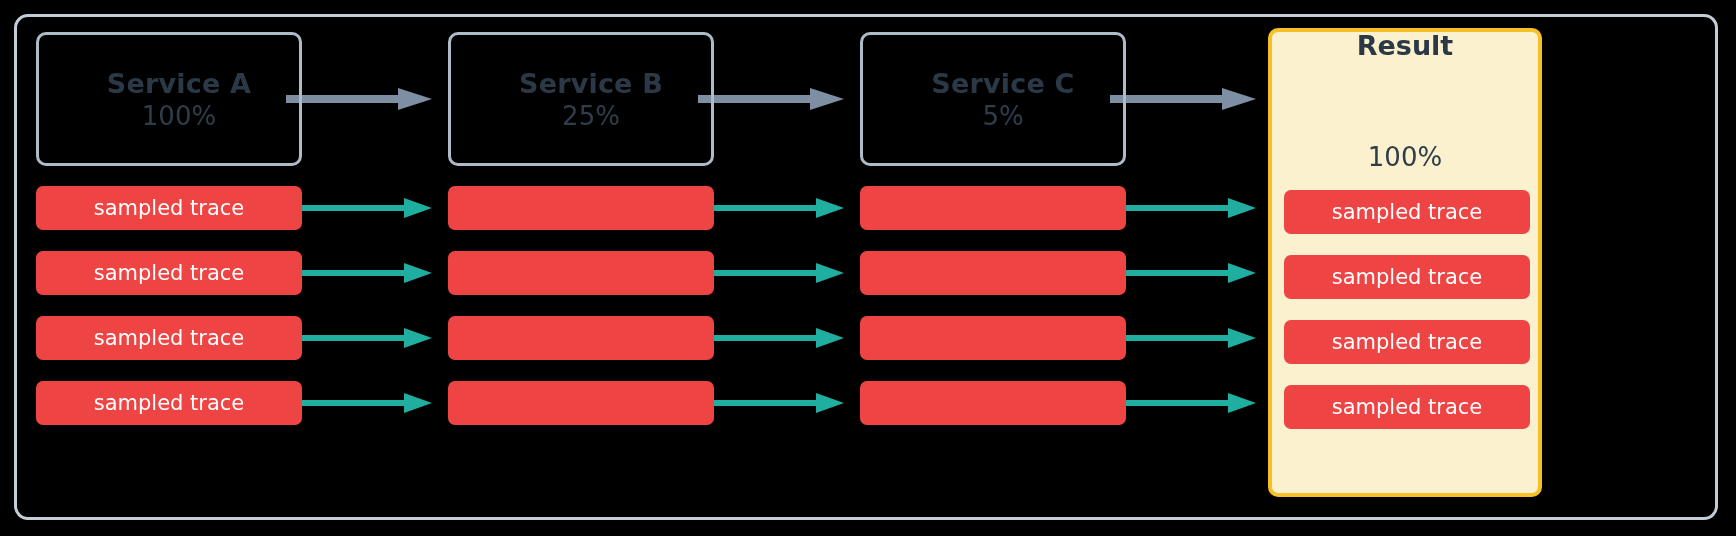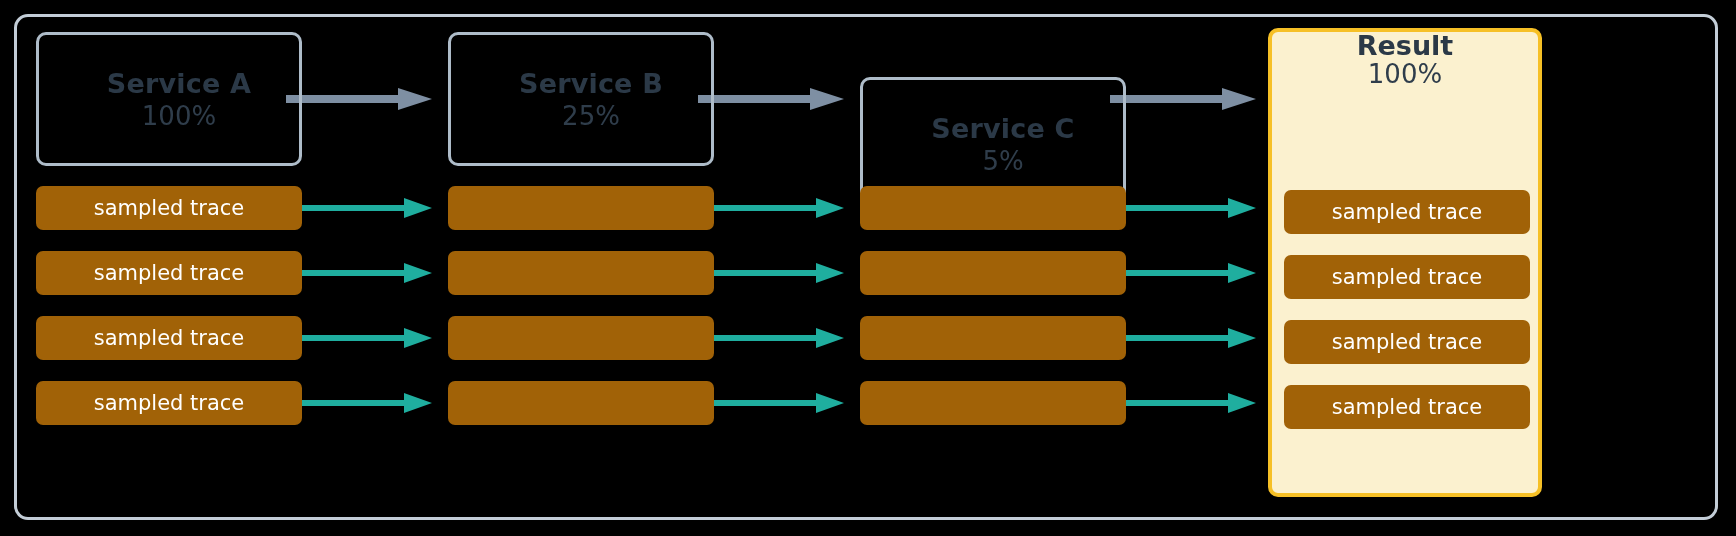"Result" .result-header { gap: 2px -> 18px; justify-content: flex-start -> space-between }
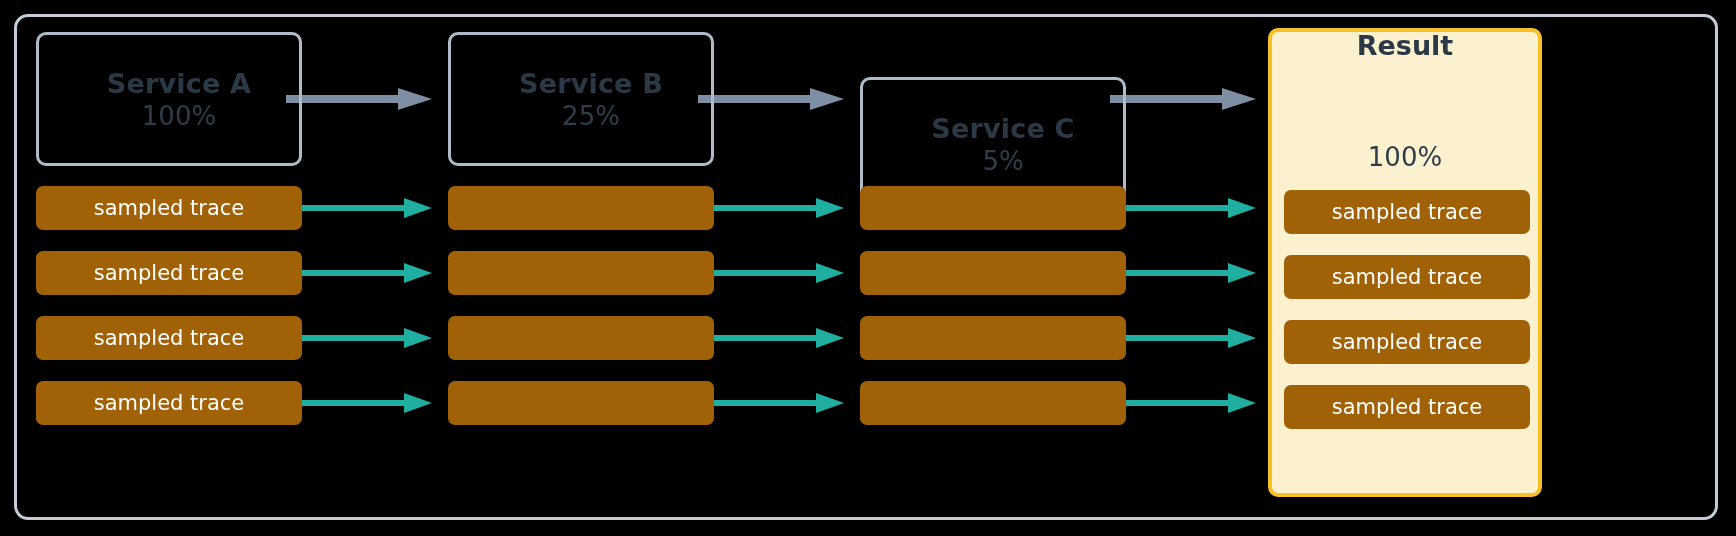"Service C" .col-2 { margin-top: 45px -> none }
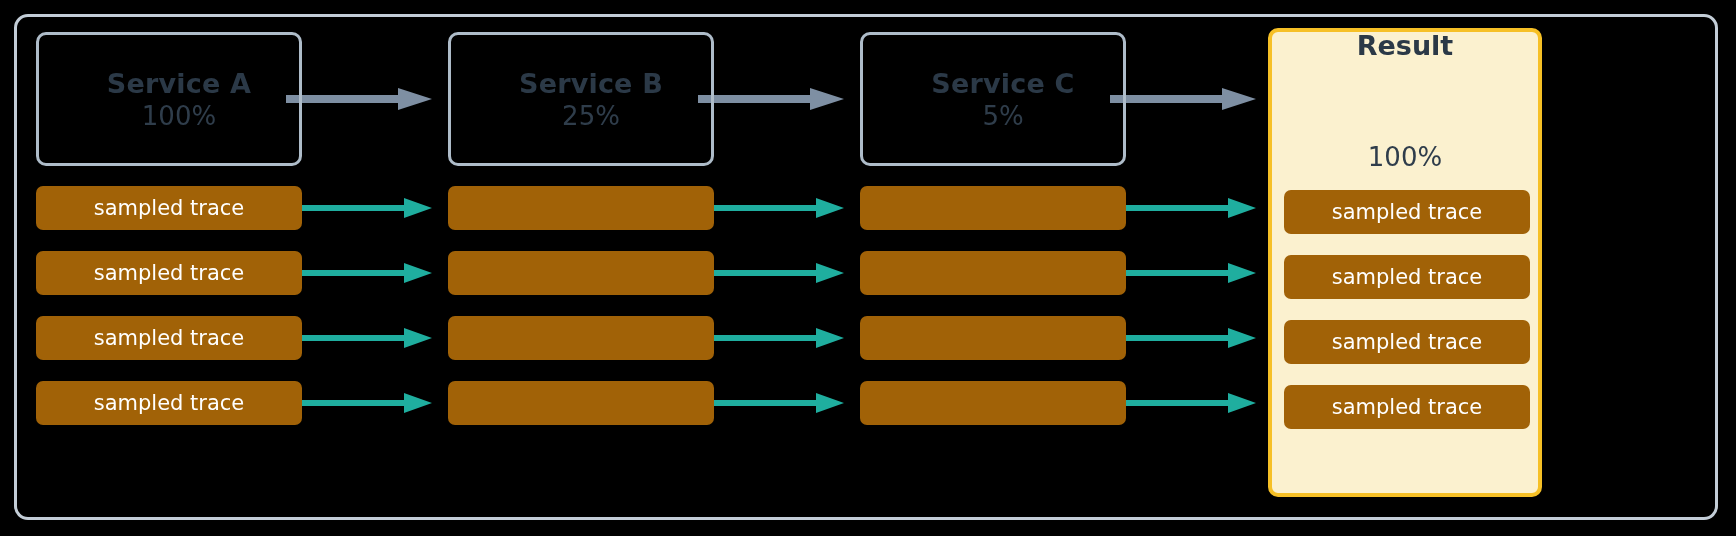"sampled trace" .trace-bar { background: #a16207 -> #ef4444 }
